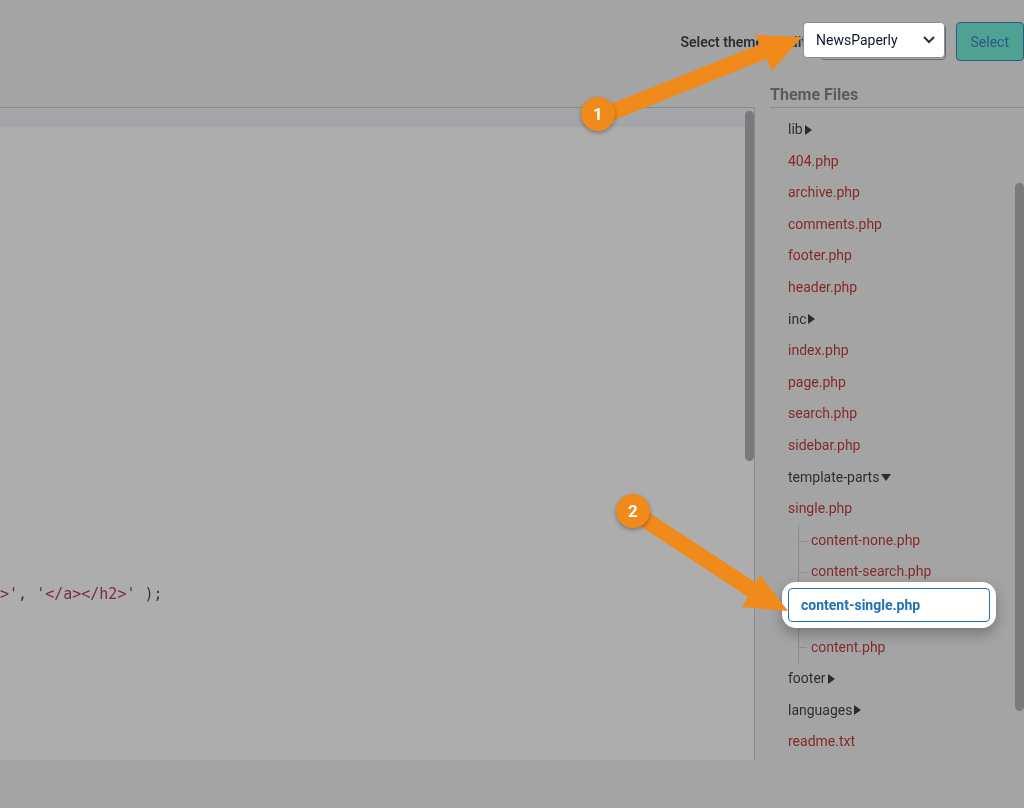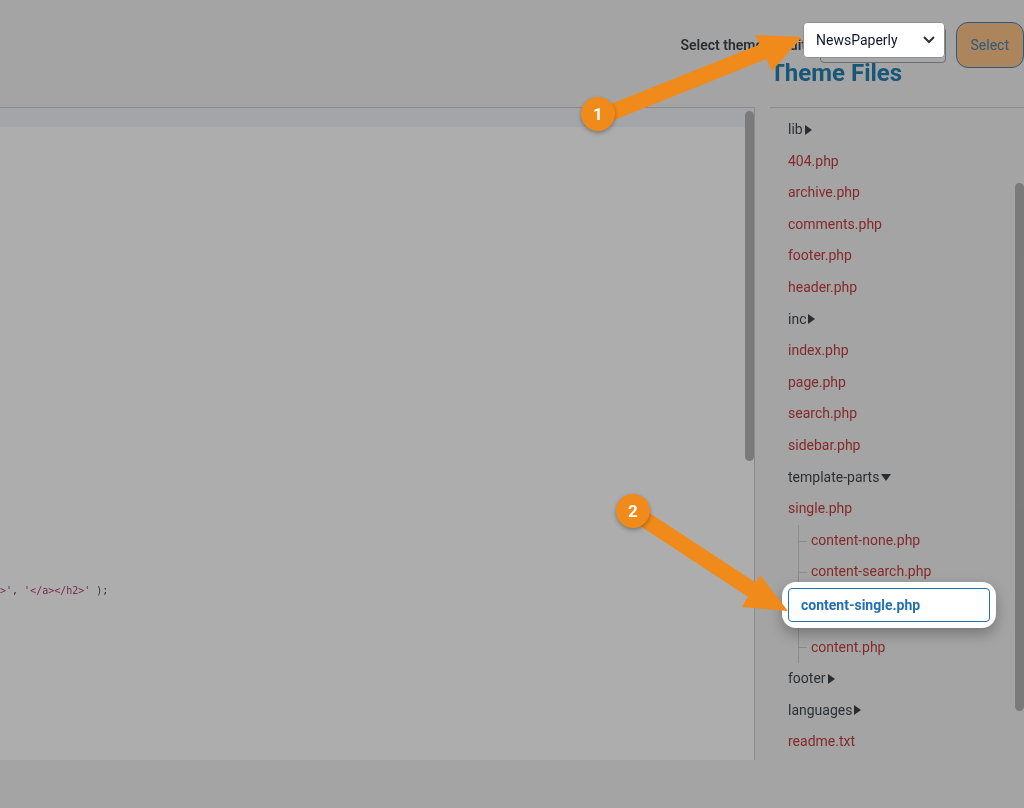"Select" .select-btn { background: #fdba74 -> #5eead4; border-radius: 12px -> 4px; height: 46px -> 39px }
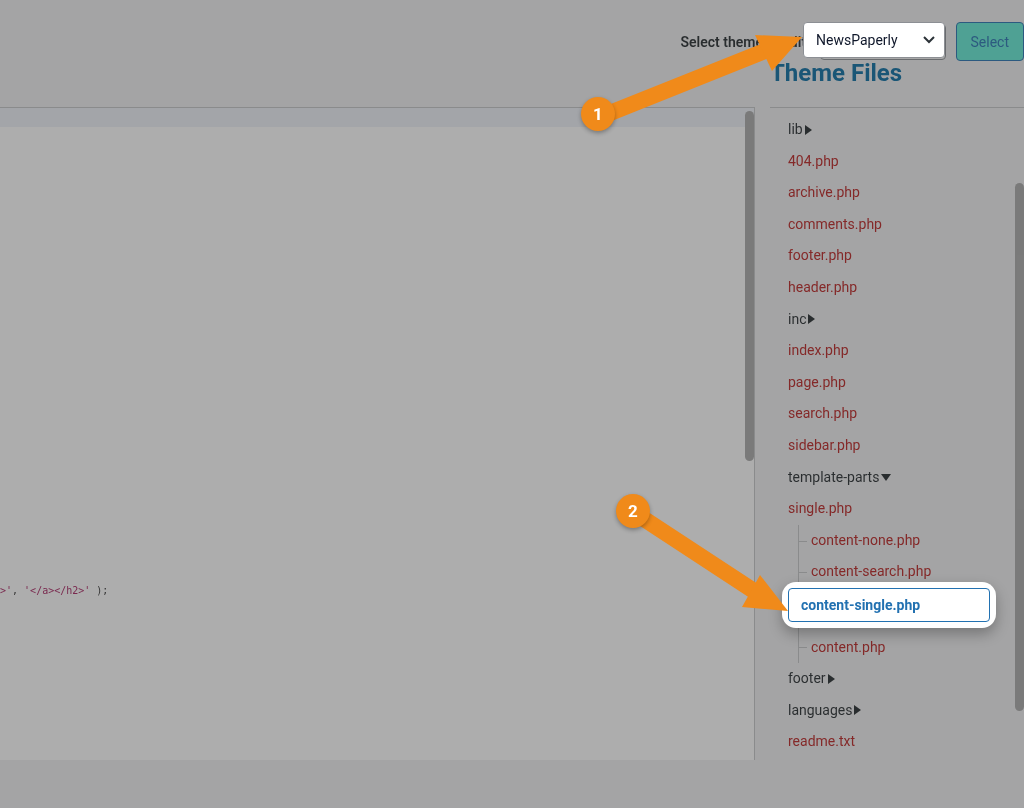"Theme Files" .theme-files-heading { color: #0369a1 -> #737373; font-size: 24px -> 16px; top: 59px -> 85px }
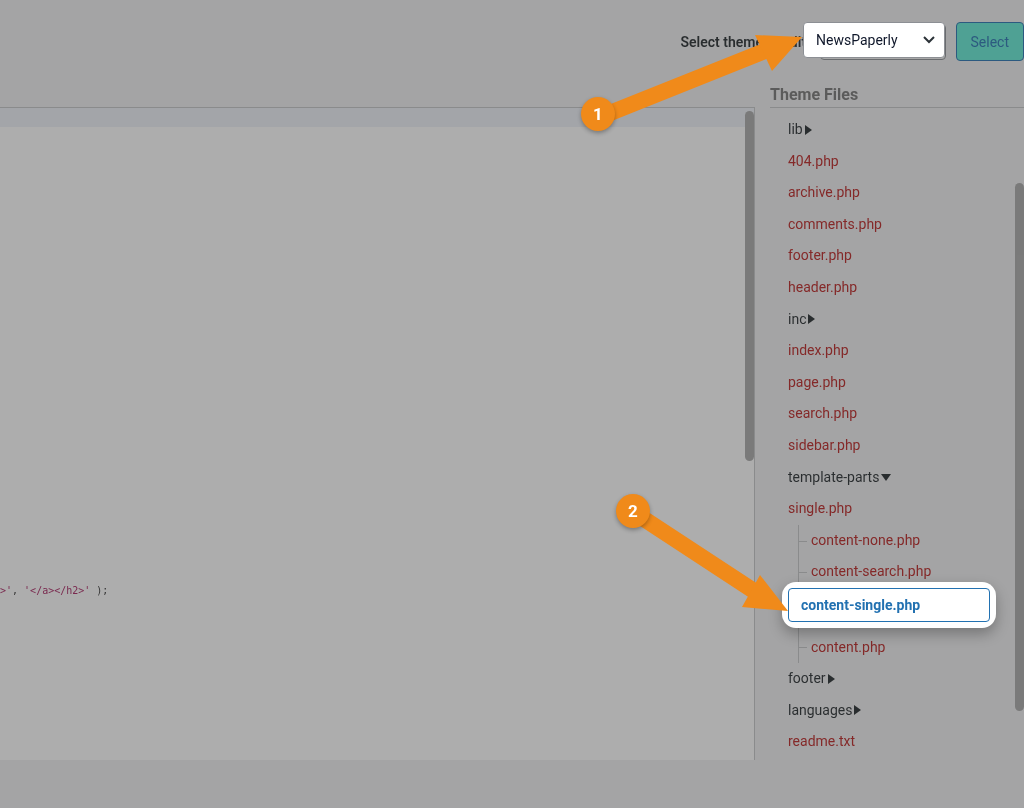">', '</a></h2>' );" .code-line { font-size: 10px -> 15px }
